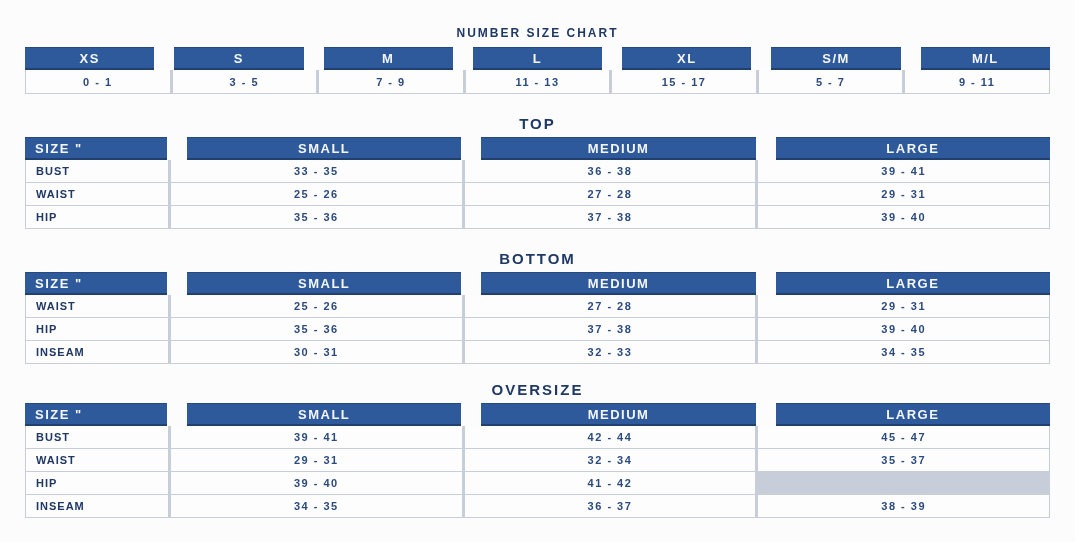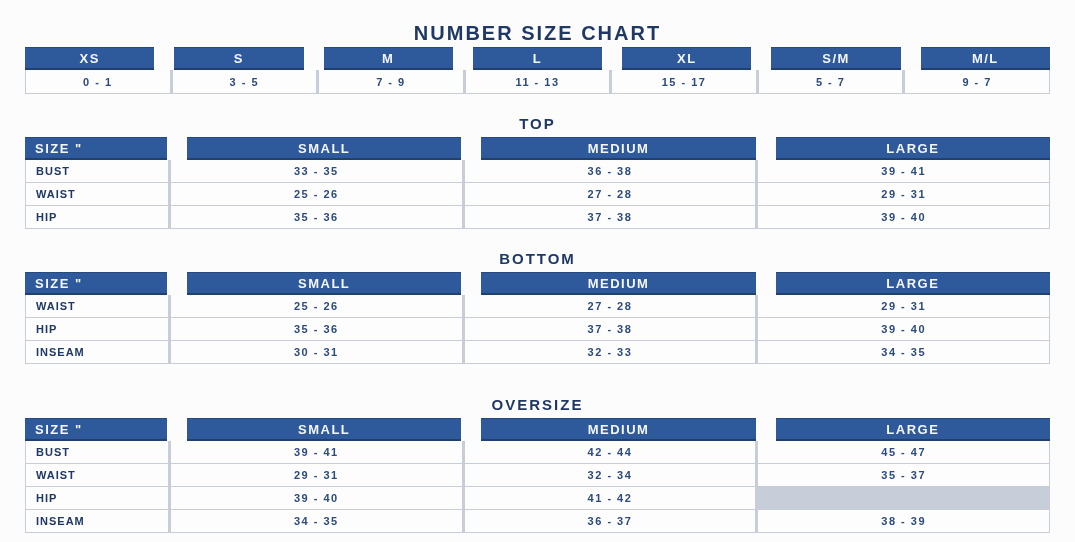"NUMBER SIZE CHART" .chart-title { font-size: 20px -> 12px }
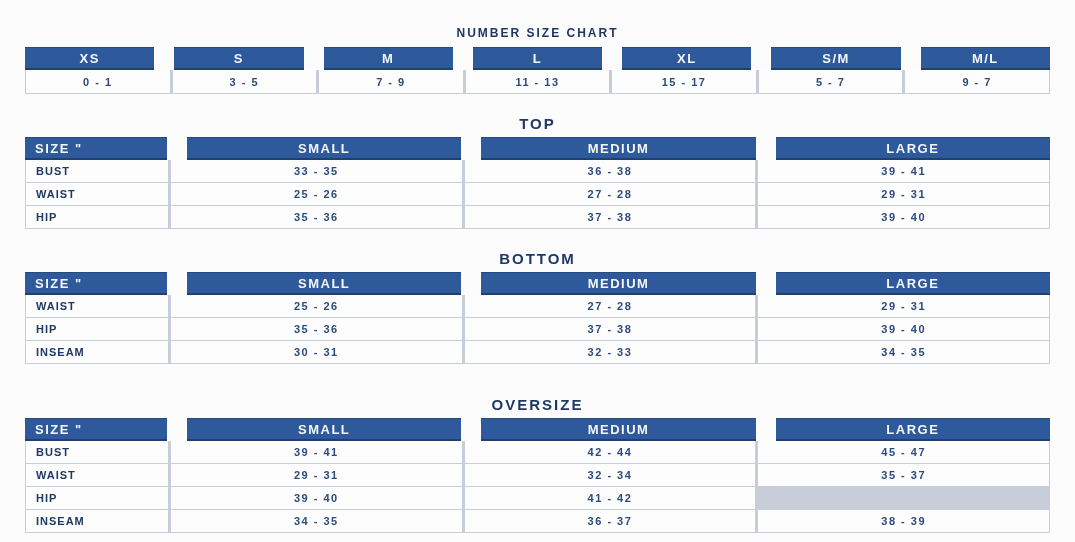"9 - 7" div.dcell { text: 7 -> 11 }
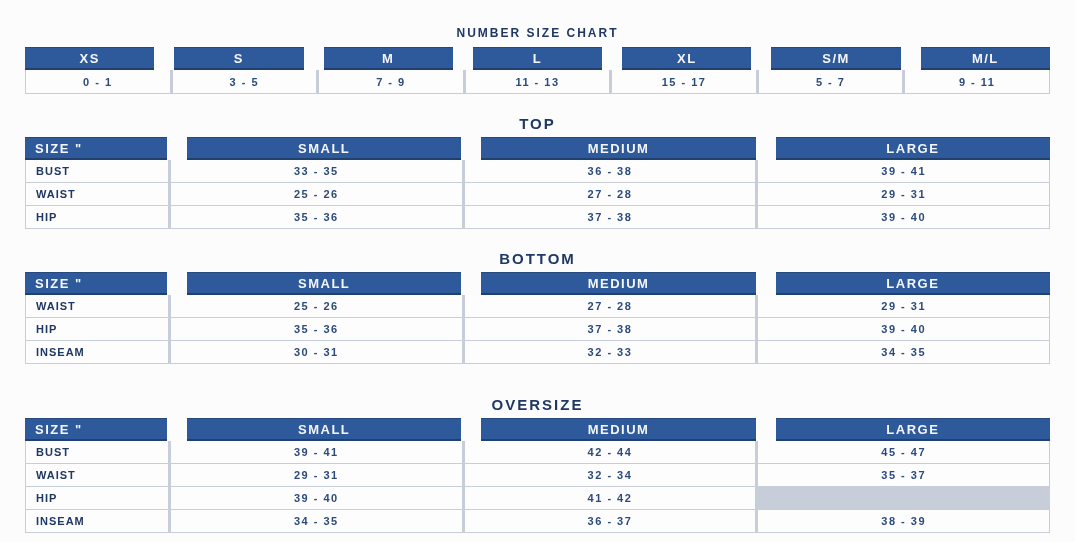"OVERSIZE" .section.tight { margin-top: 32px -> 17px }
